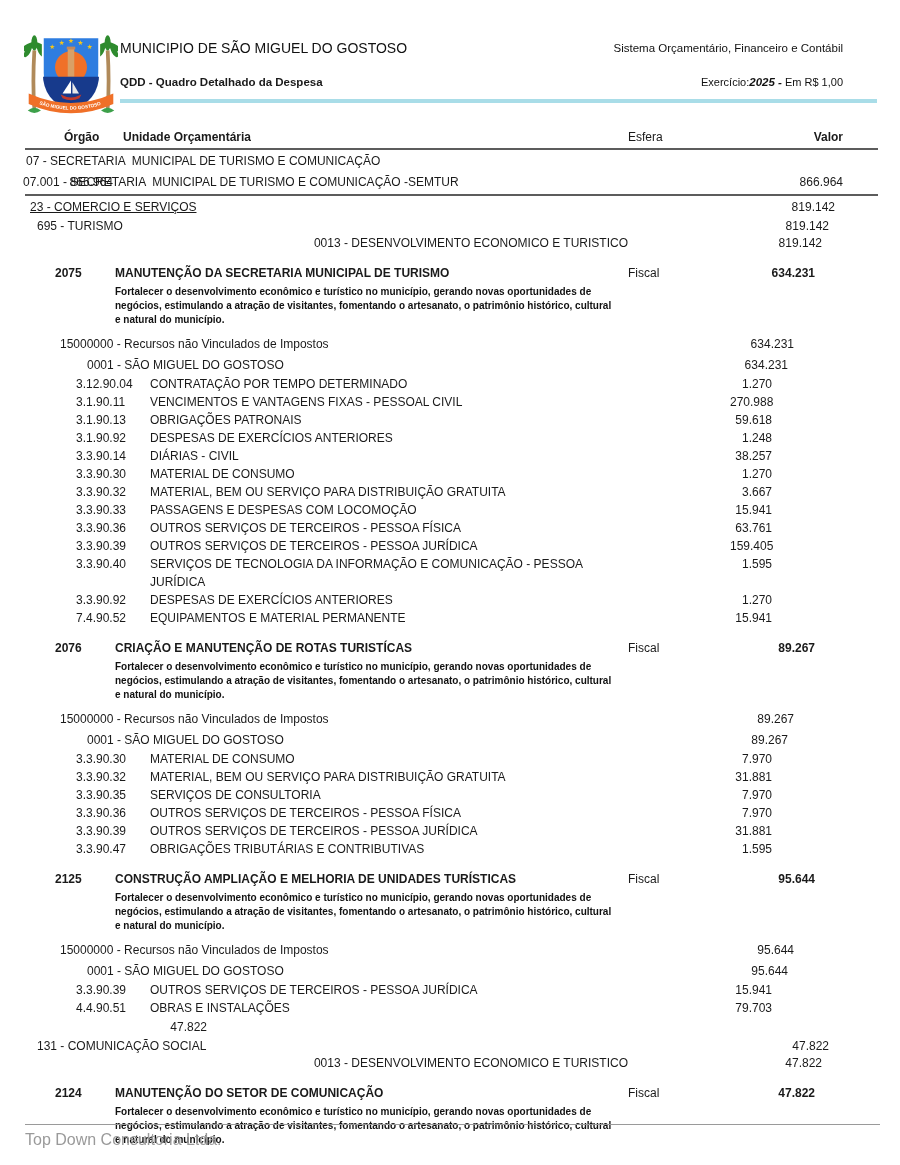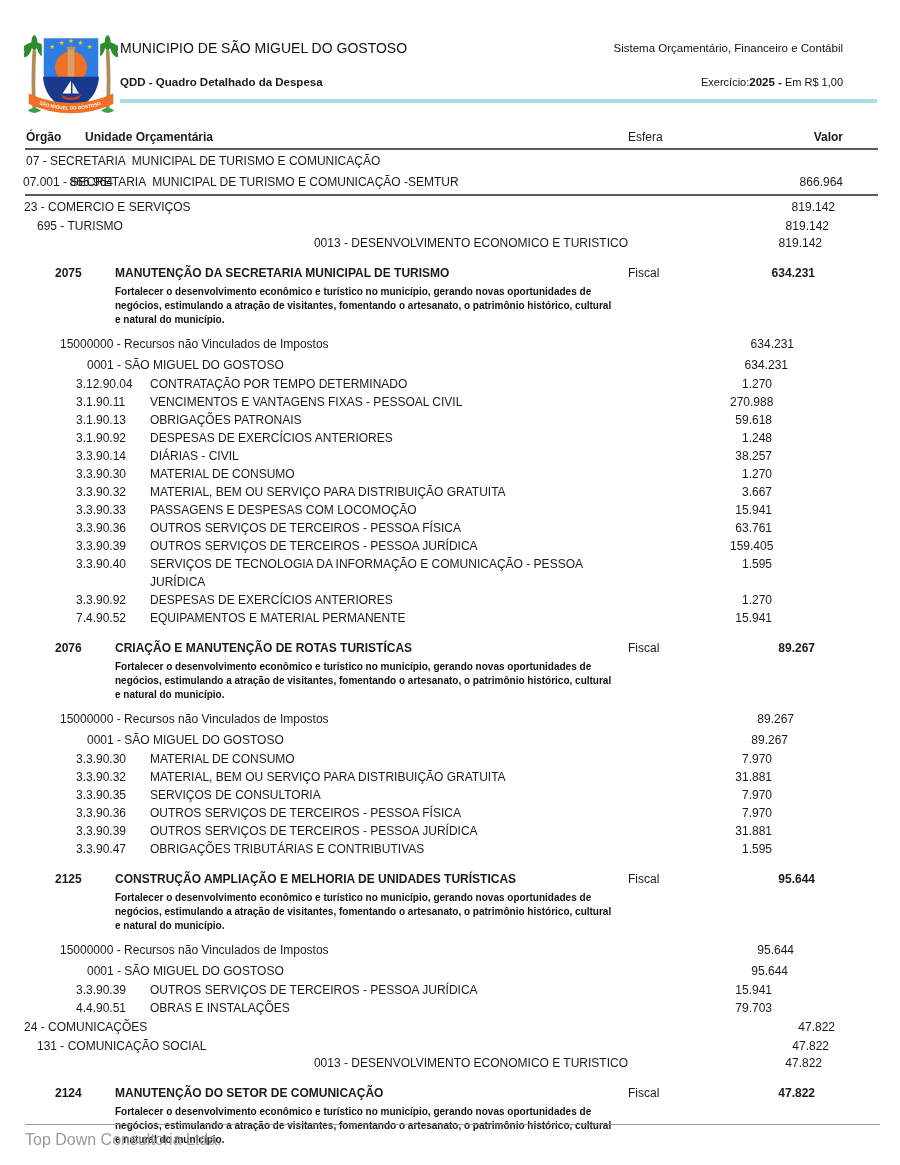"2025 -" .hdr-exercise b { font-style: none -> italic }
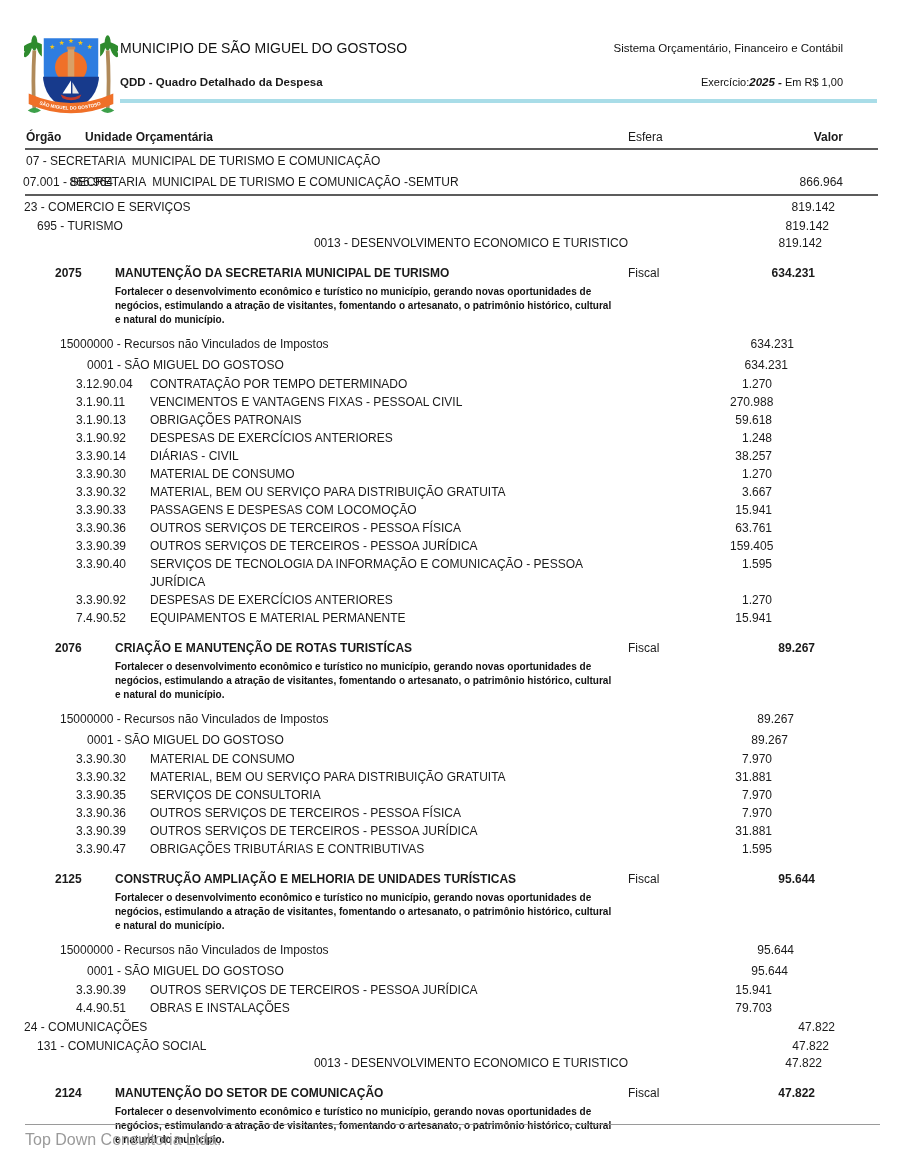"Órgão Unidade Orçamentária" .thead { margin-left: none -> 38px }
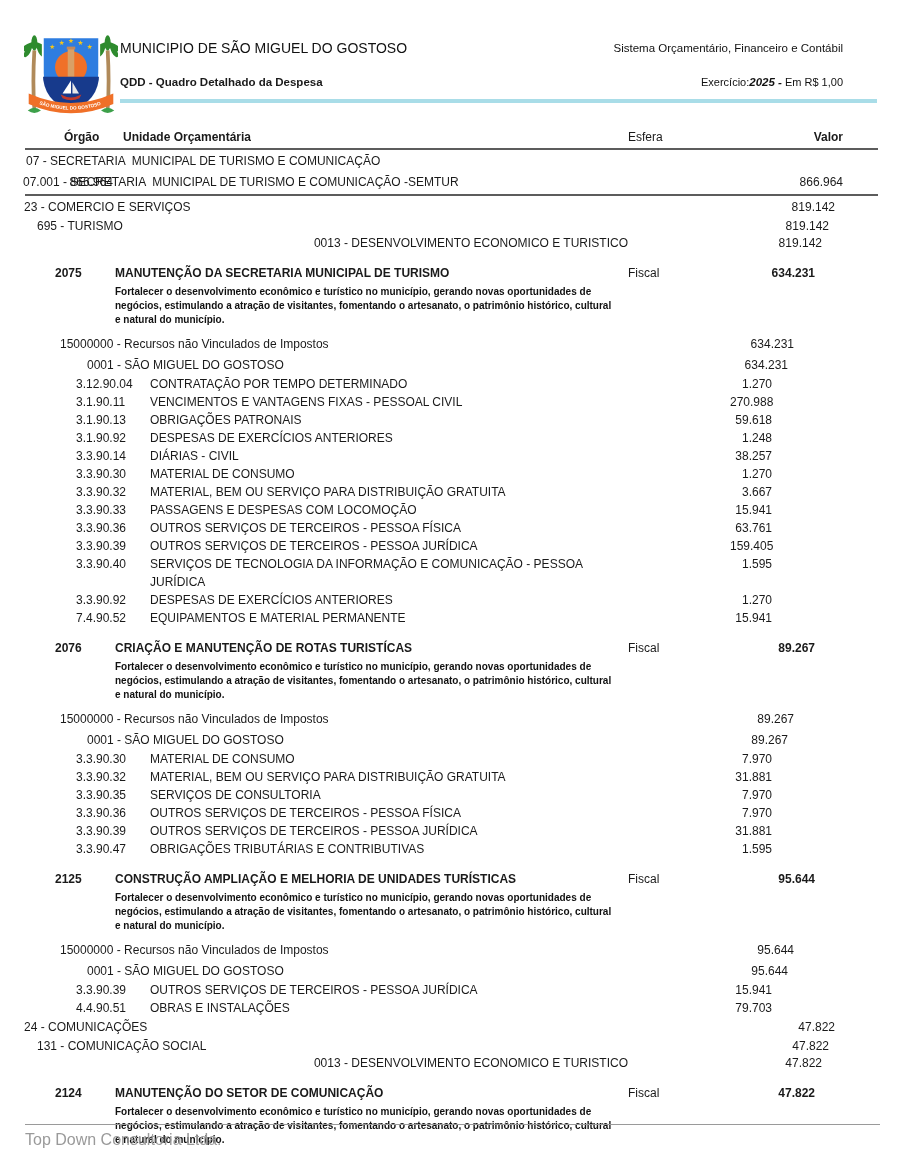"23 - COMERCIO E SERVIÇOS" .r-fn .label { padding-left: 24px -> 30px; text-decoration: none -> underline }
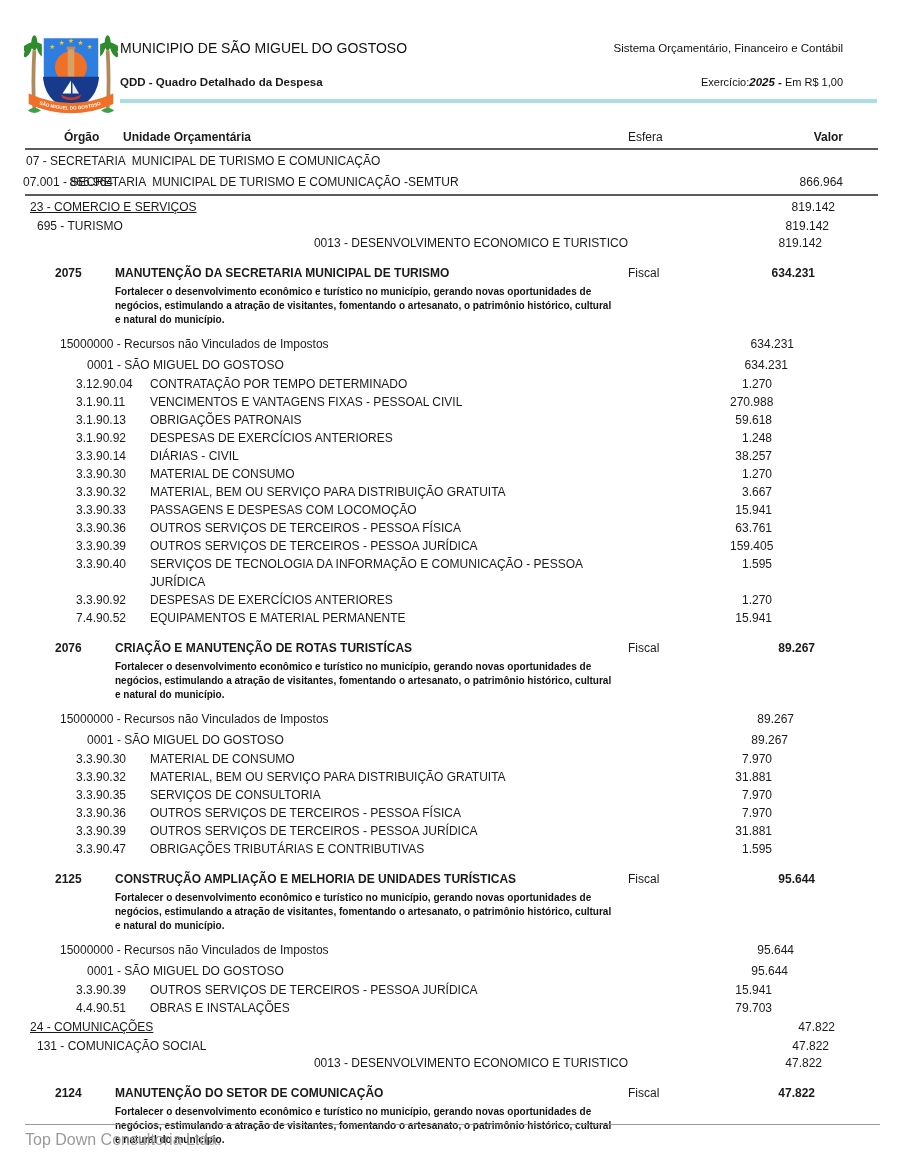"24 - COMUNICAÇÕES" span.label { html: <span>24 - COMUNICAÇÕES</span> -> none }
